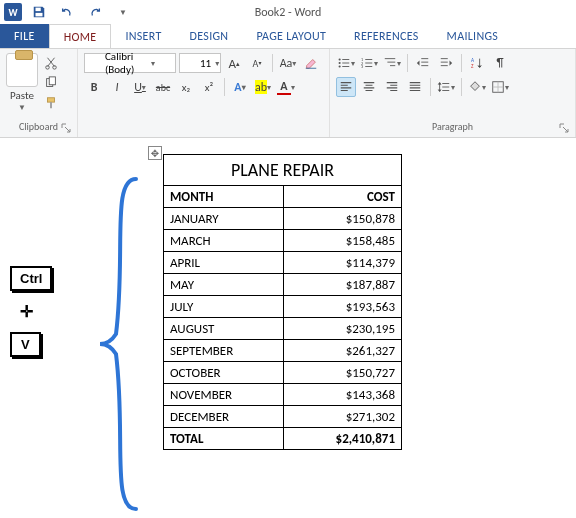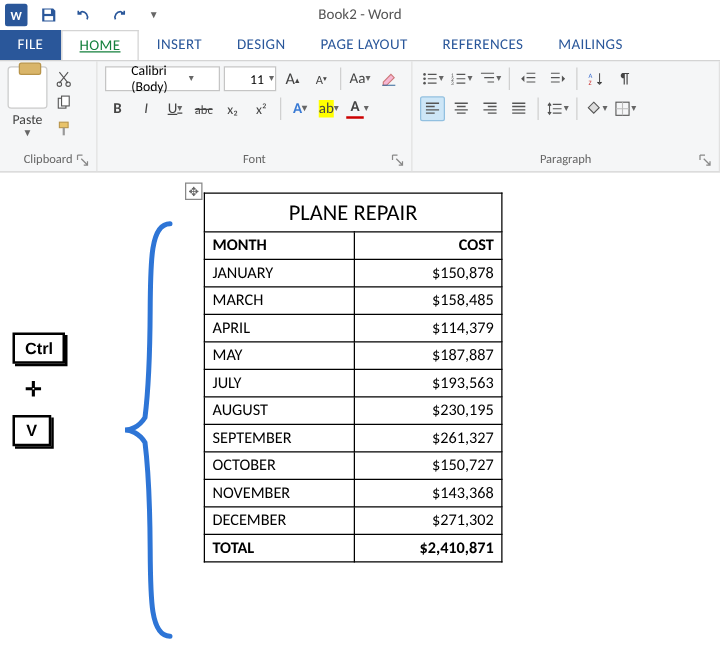"HOME" .tab.active { color: #15803d -> #7f1d1d; text-decoration: underline -> none }
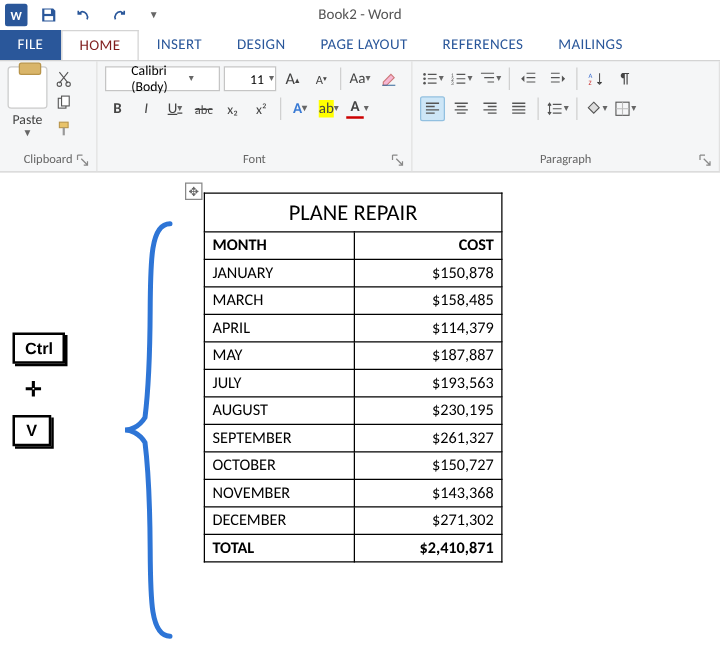"Font" div.group-label { html: <div><span>Font</span><svg> <path></path> </svg></div> -> none }
